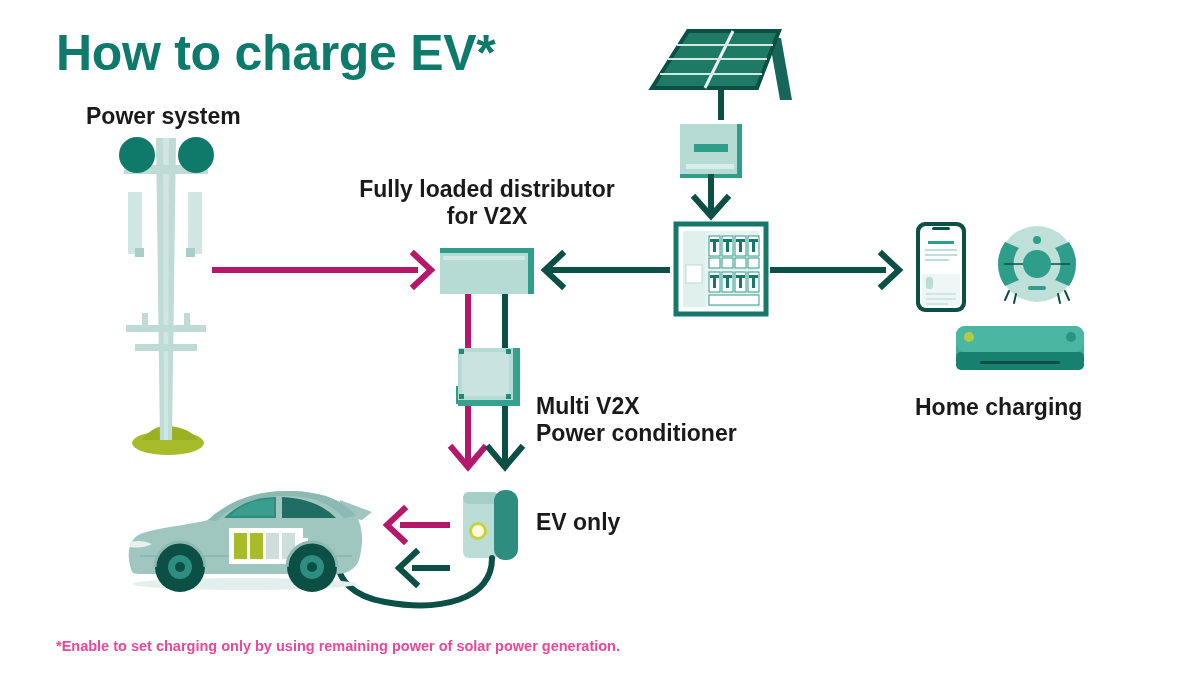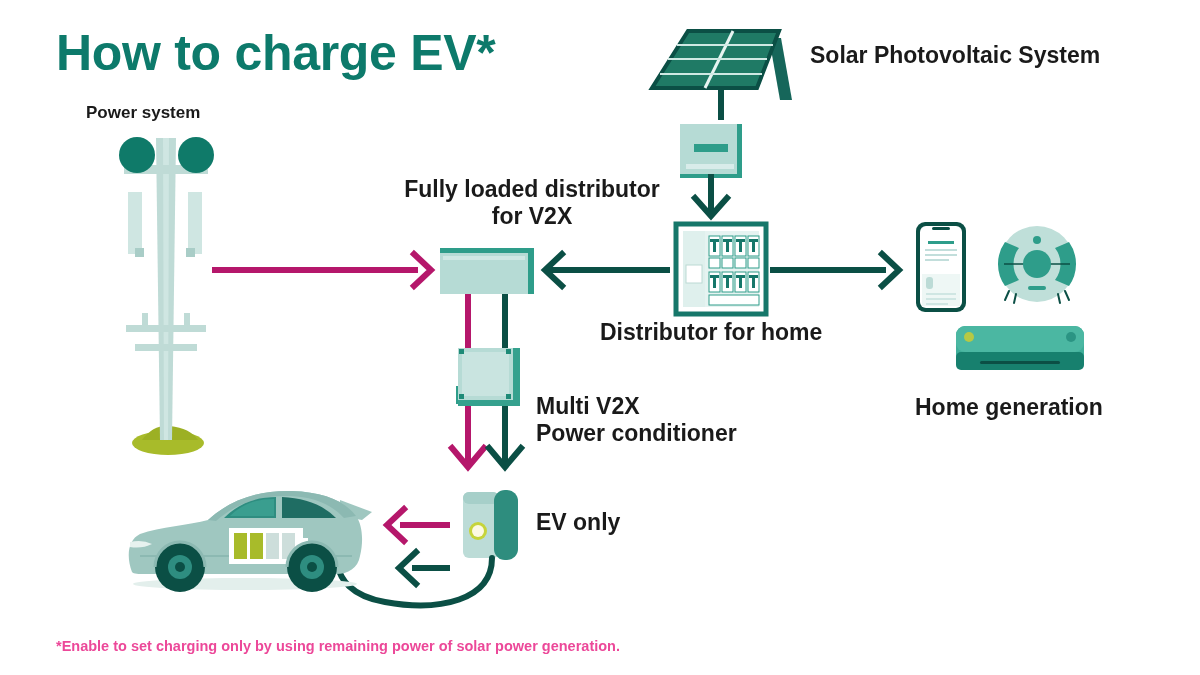"Solar Photovoltaic System" div.lbl { html: <div>Solar Photovoltaic System</div> -> none }
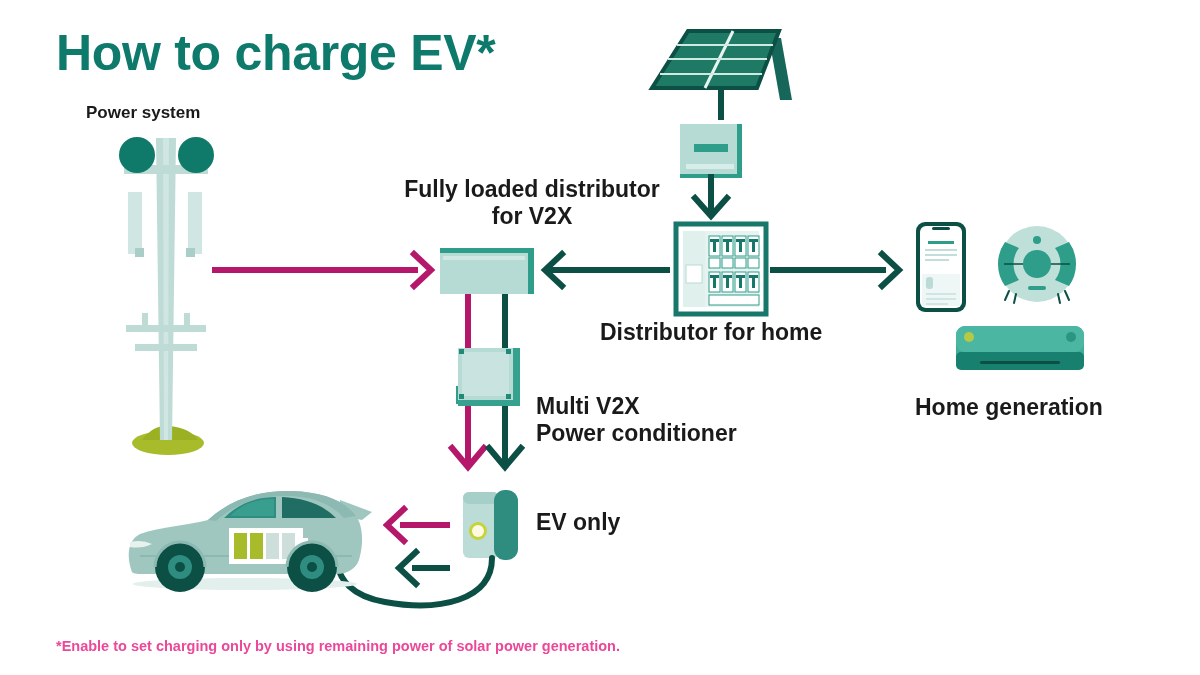"Power system" #lbl-power { font-size: 17px -> 23px }
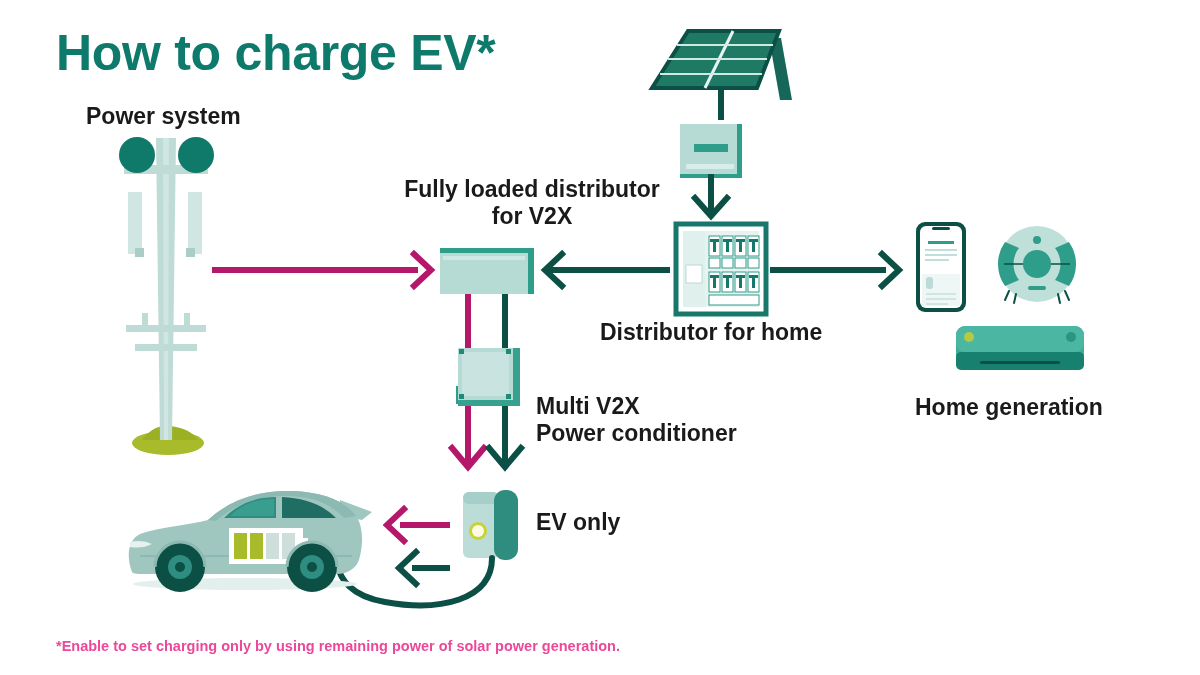"Fully loaded distributor" #lbl-fld { margin-left: 45px -> none }
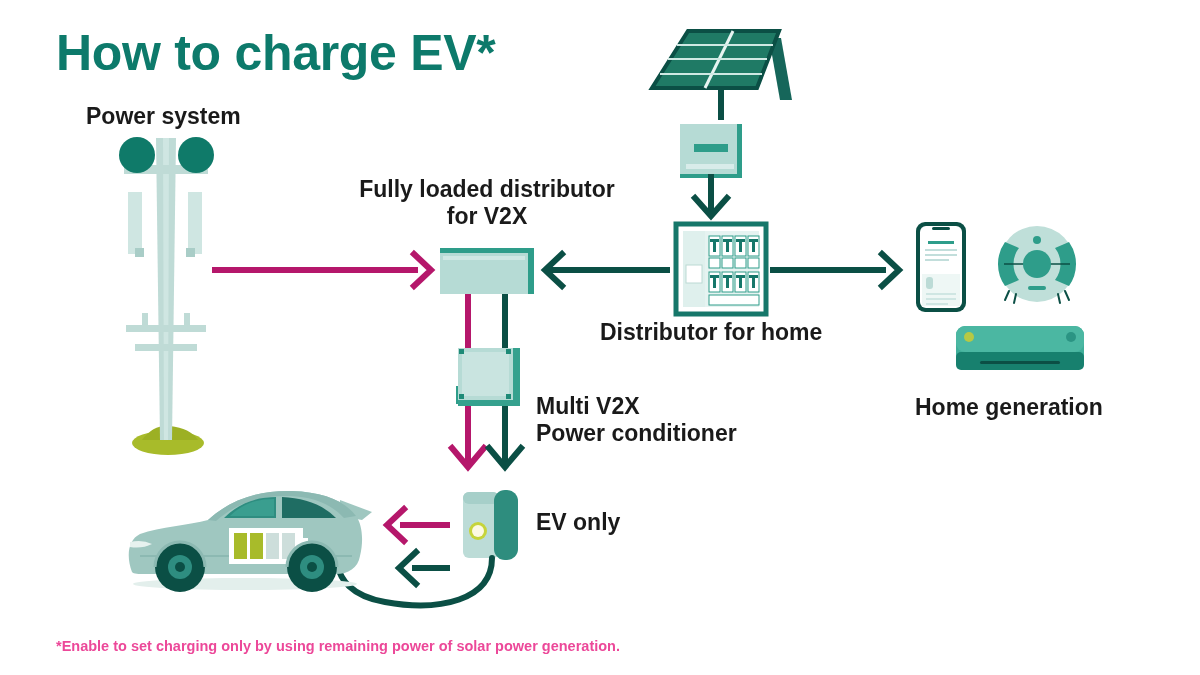"Distributor for home" div.lbl { html: <div>Distributor for home</div> -> none }
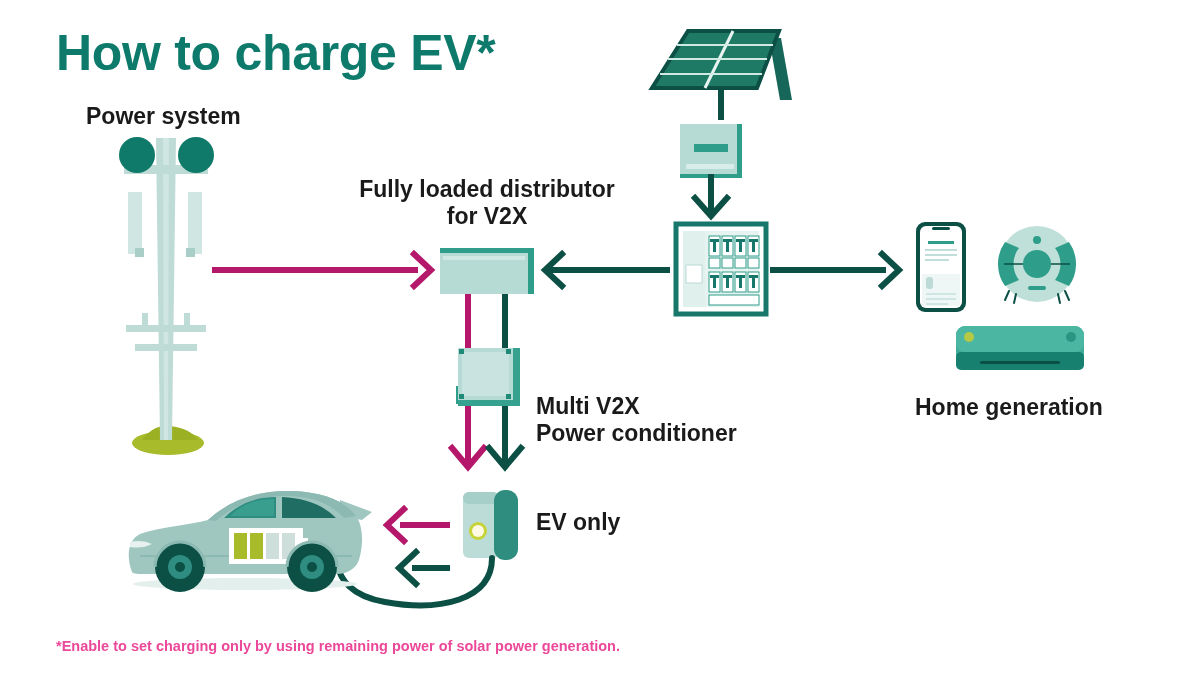"Home generation" div.lbl { text: generation -> charging }
